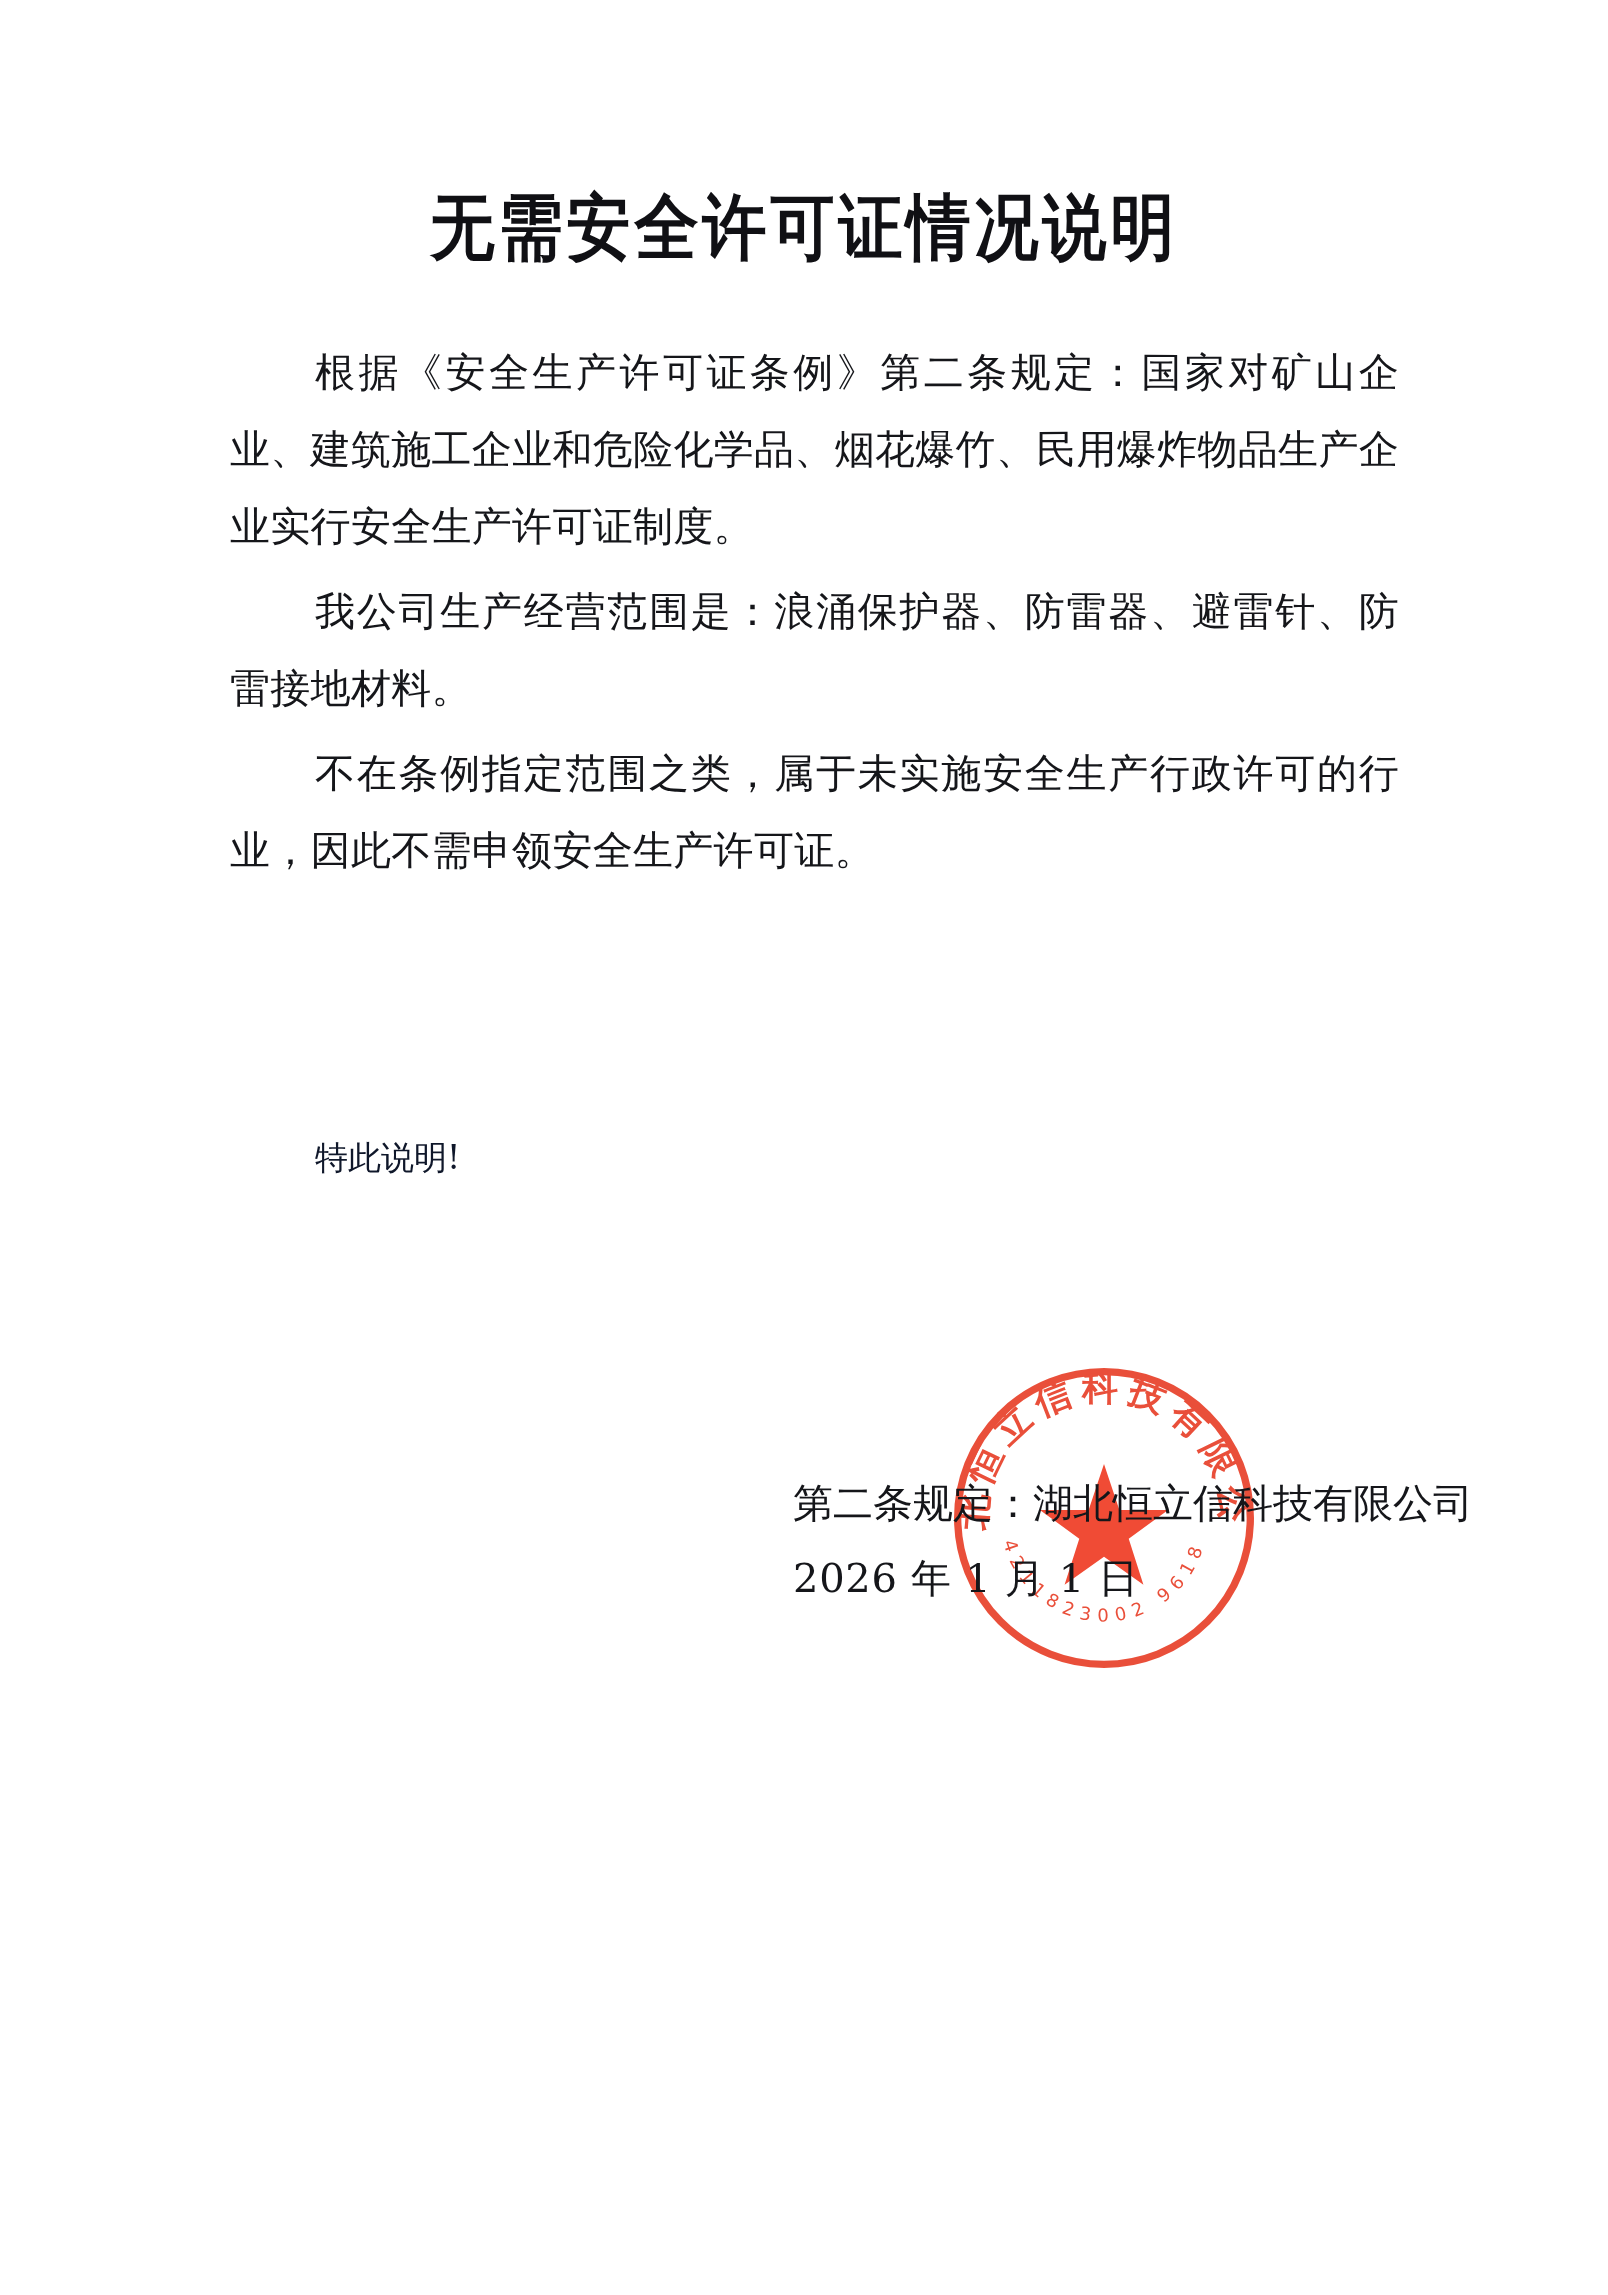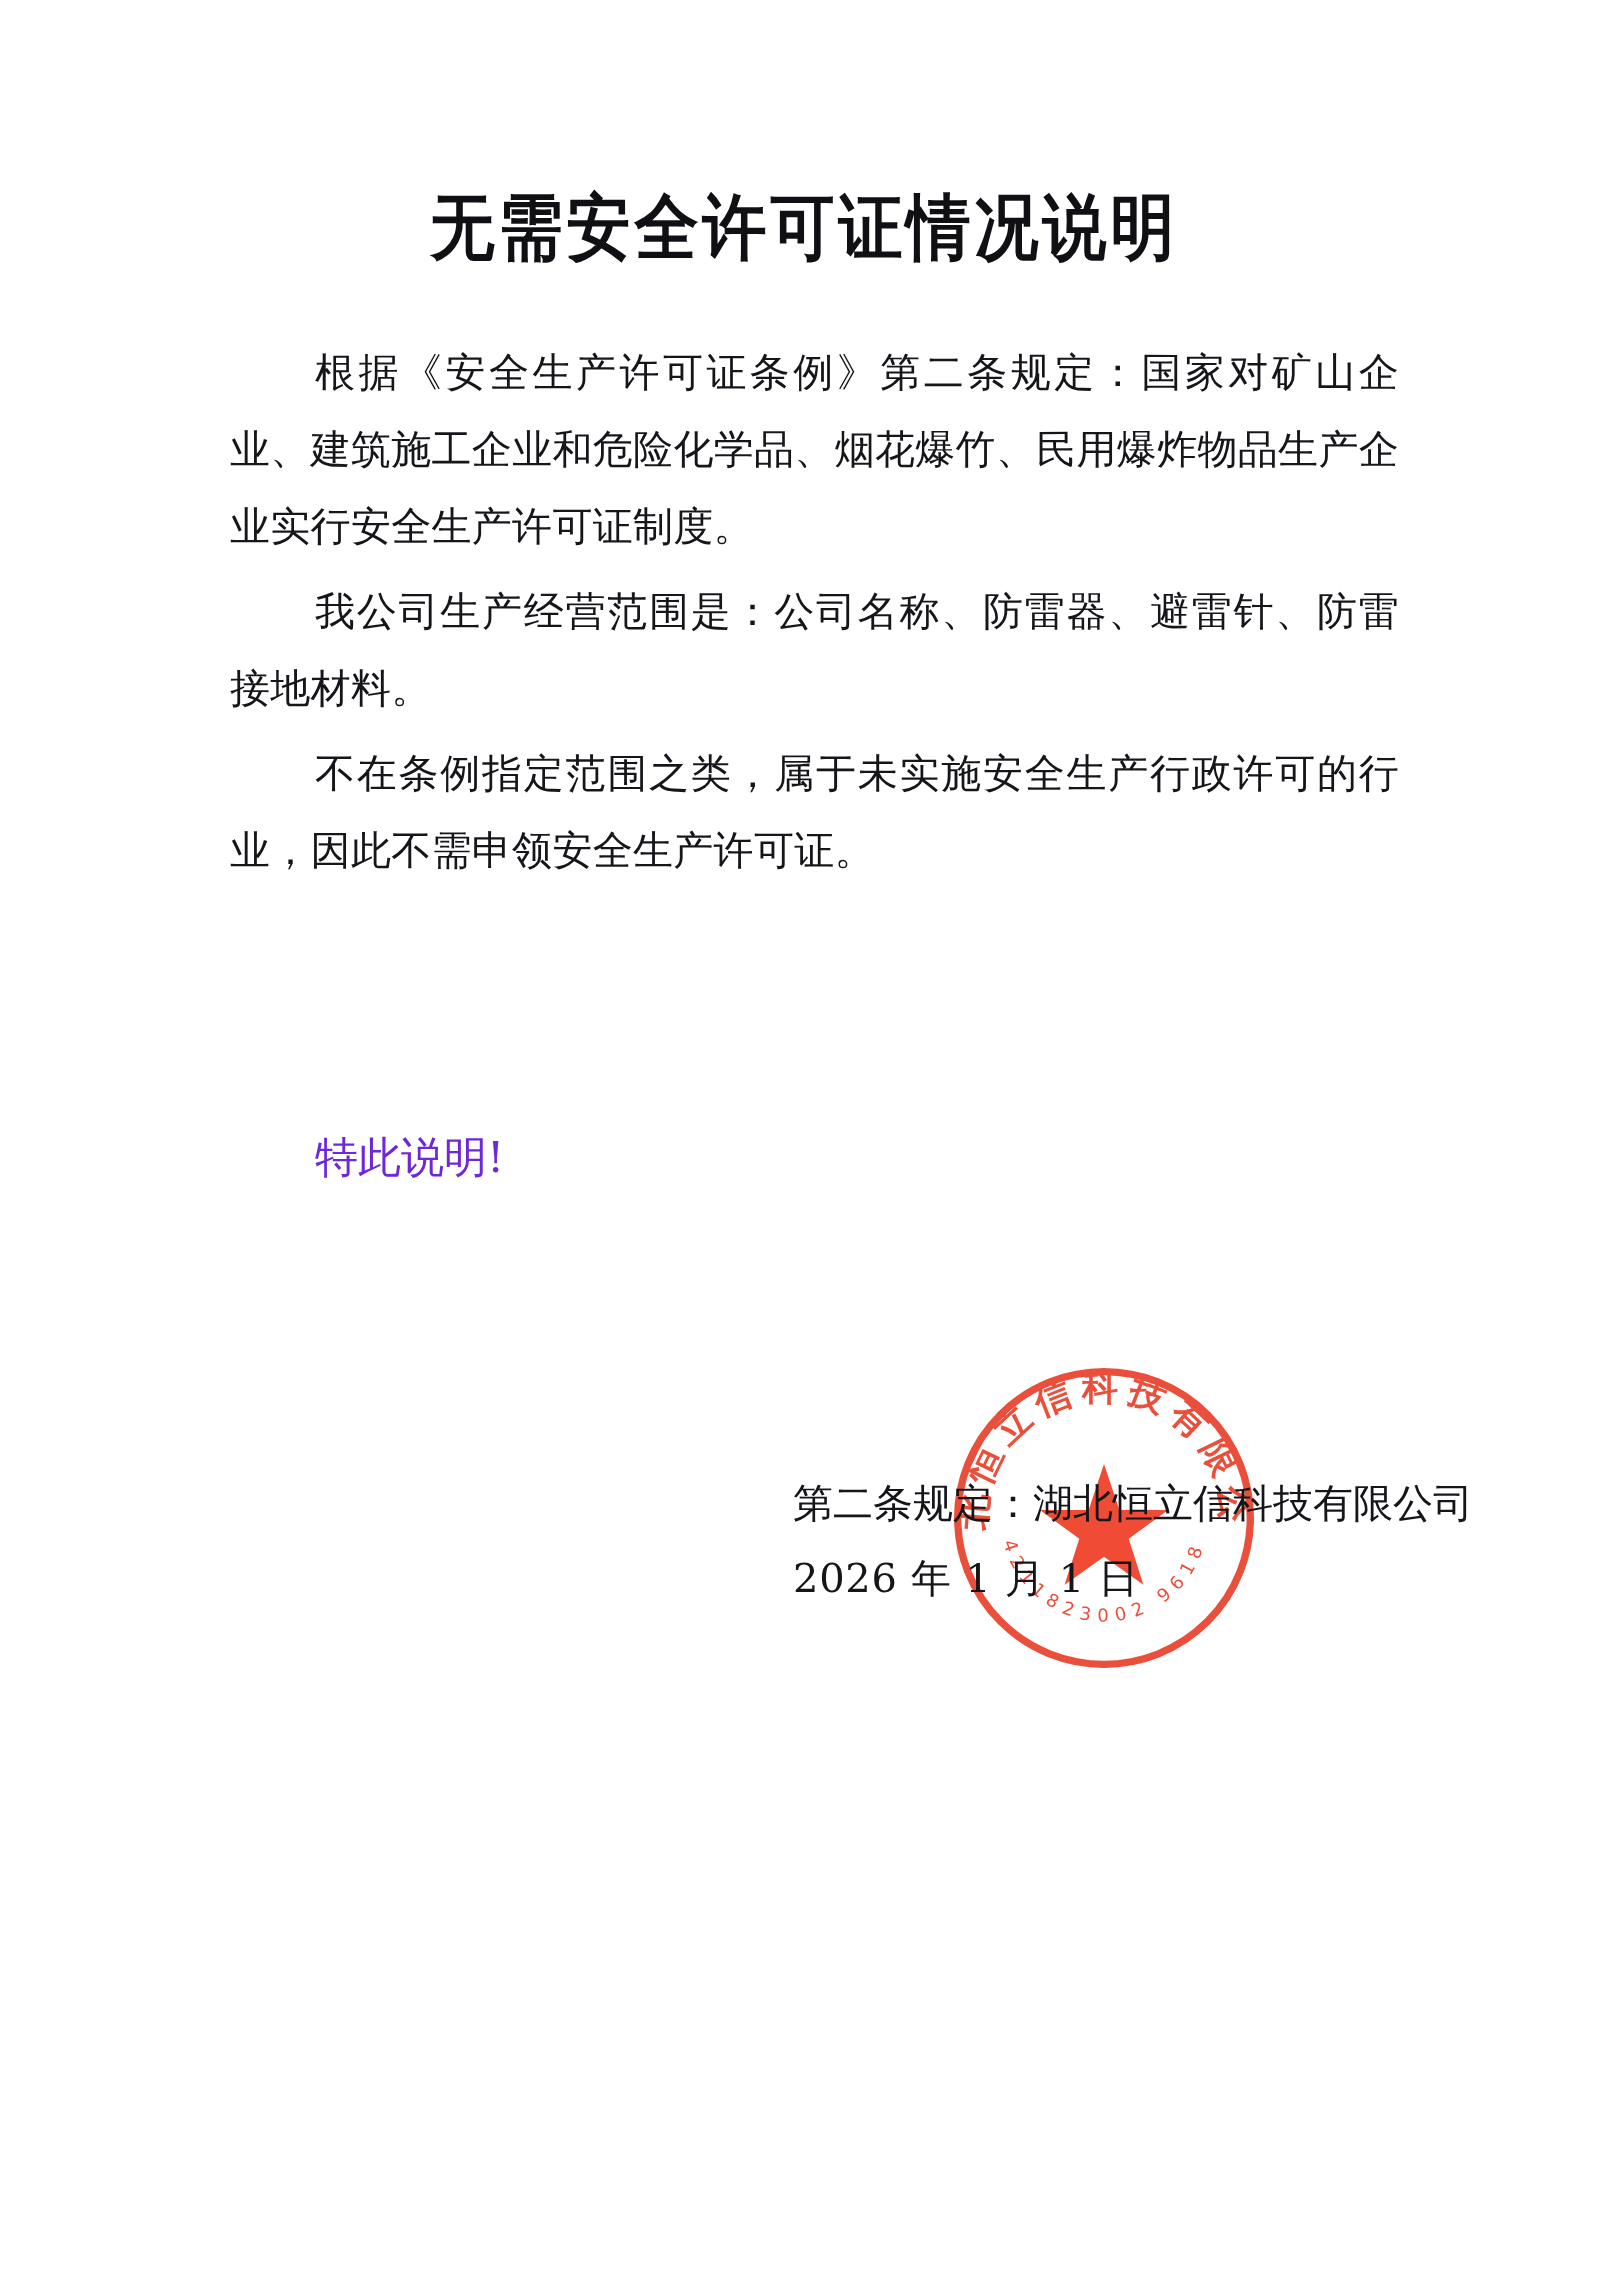"我公司生产经营范围是：公司名称、防雷器、避雷针、防雷接地材料。" p.para { text: 公司名称 -> 浪涌保护器 }
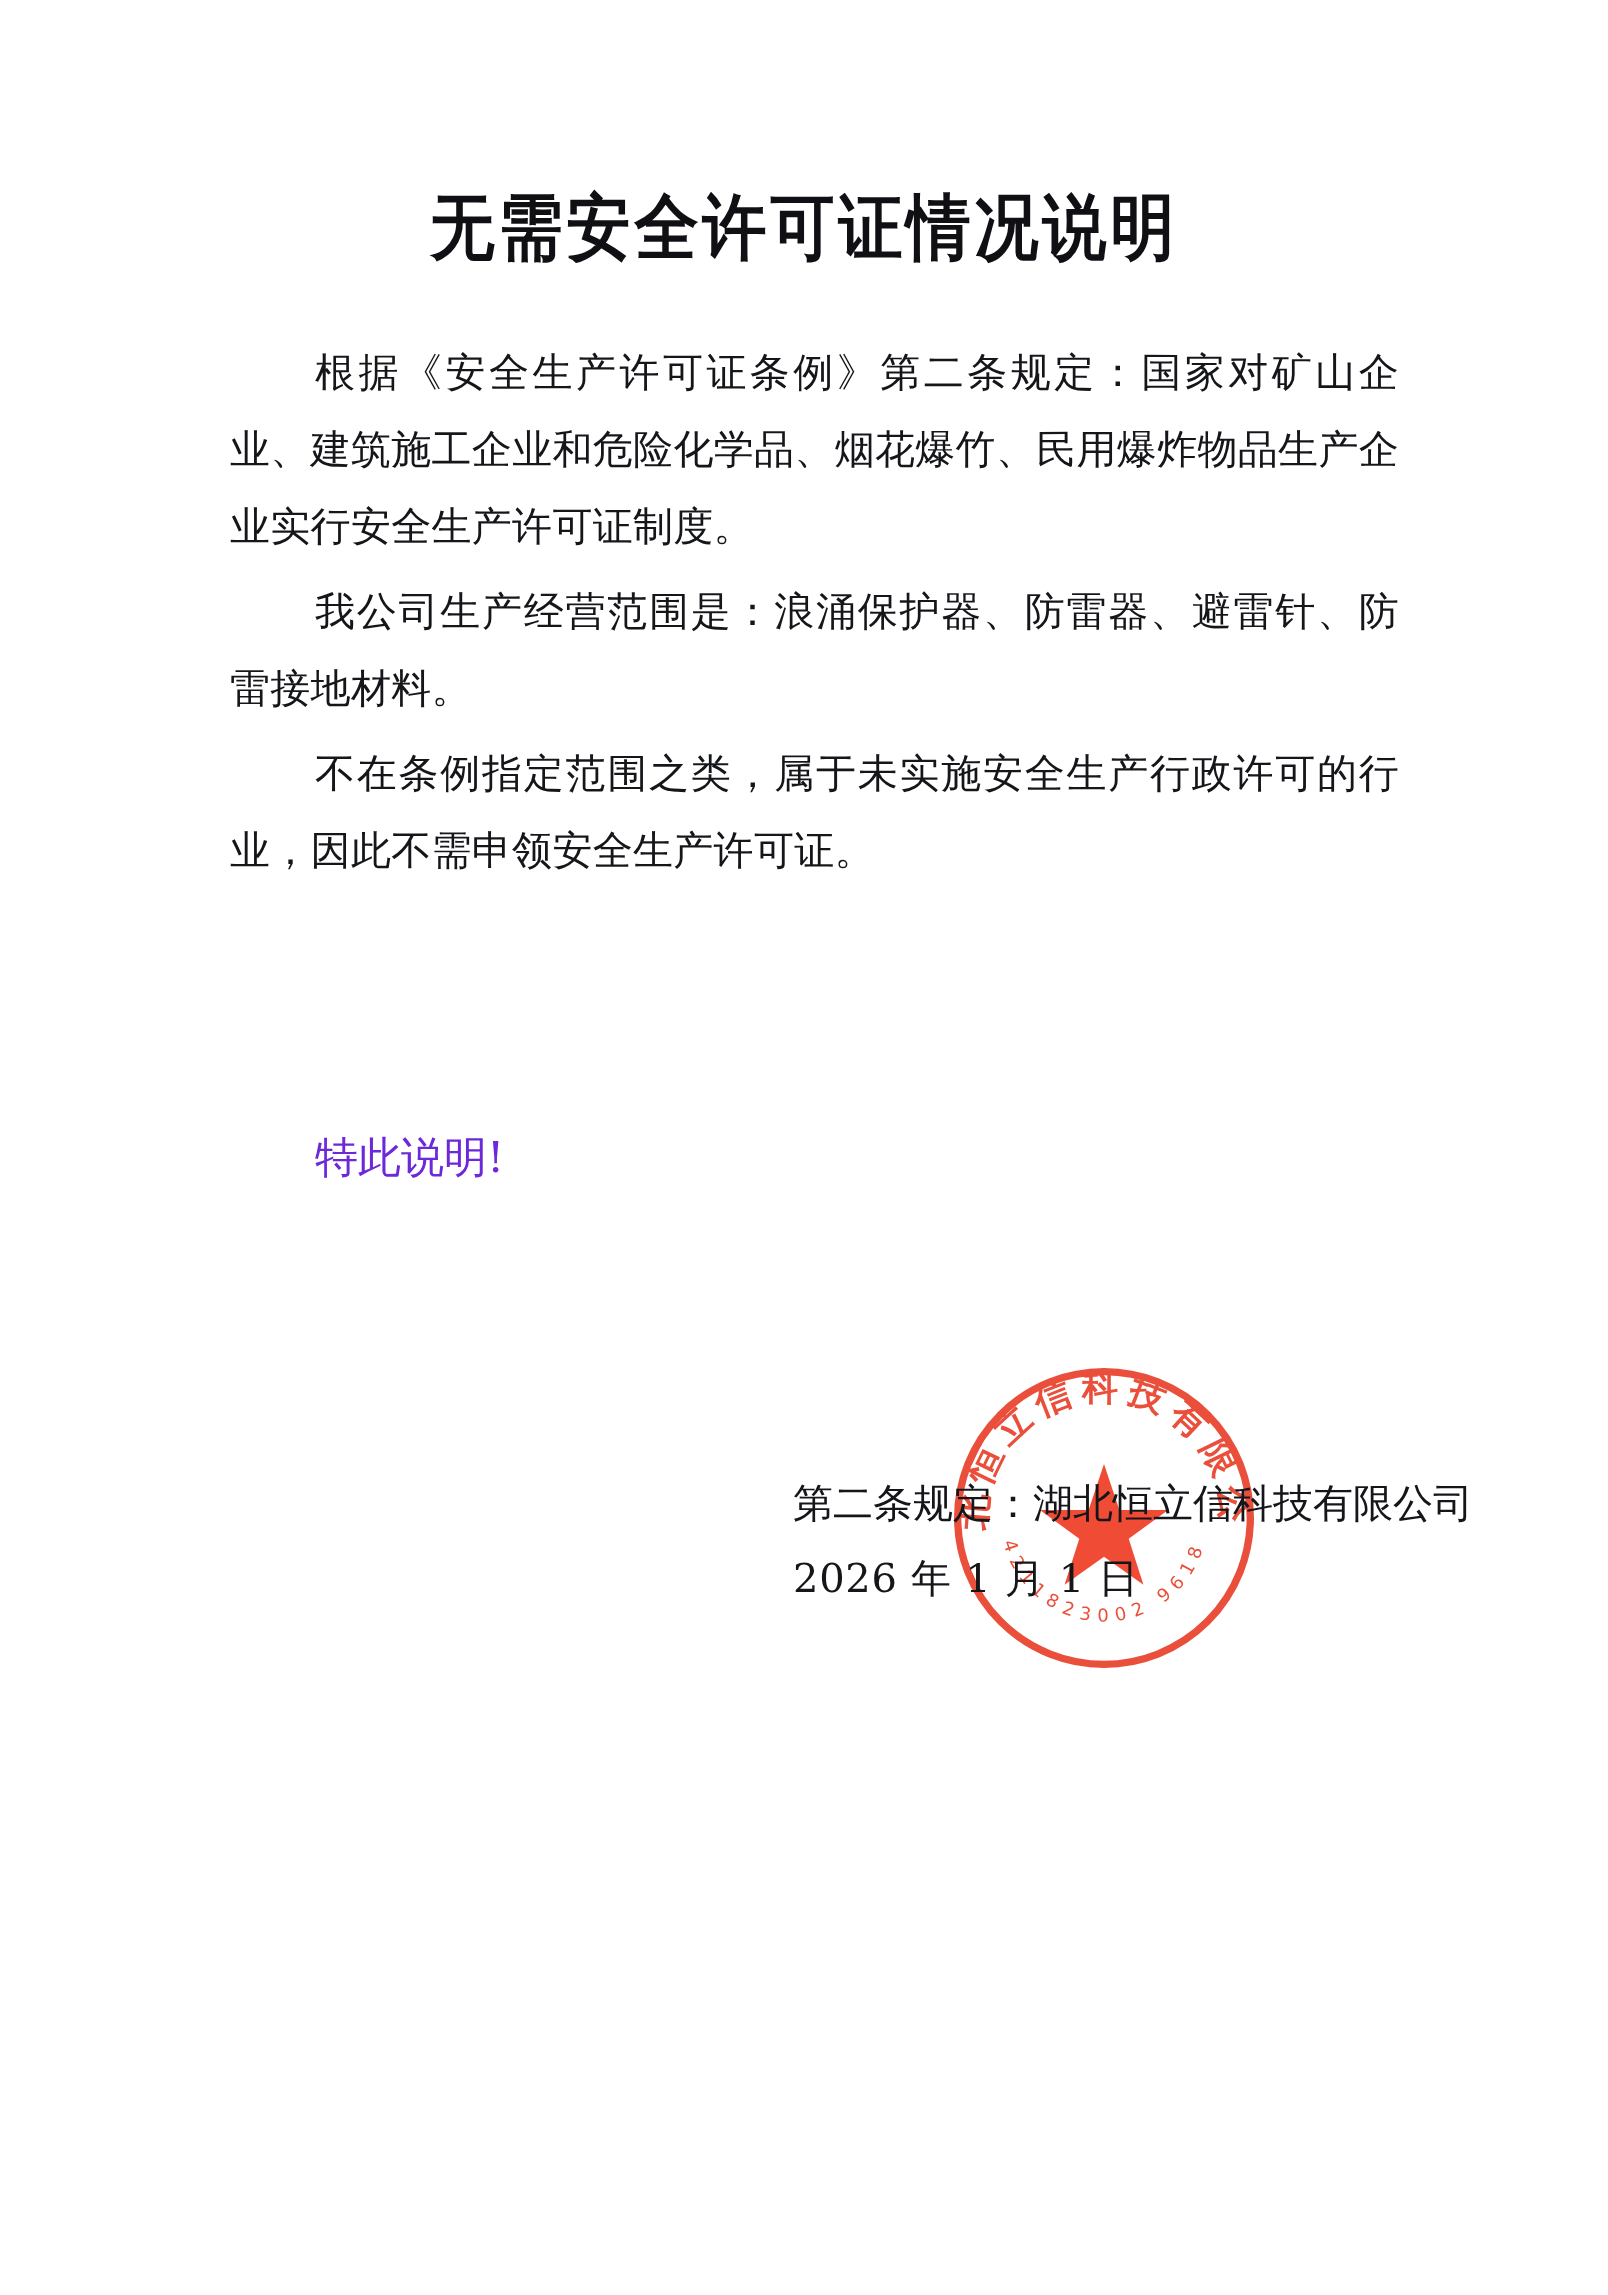"特此说明!" #closing-note { color: #6d28d9 -> #0f172a; font-size: 43px -> 33px }
